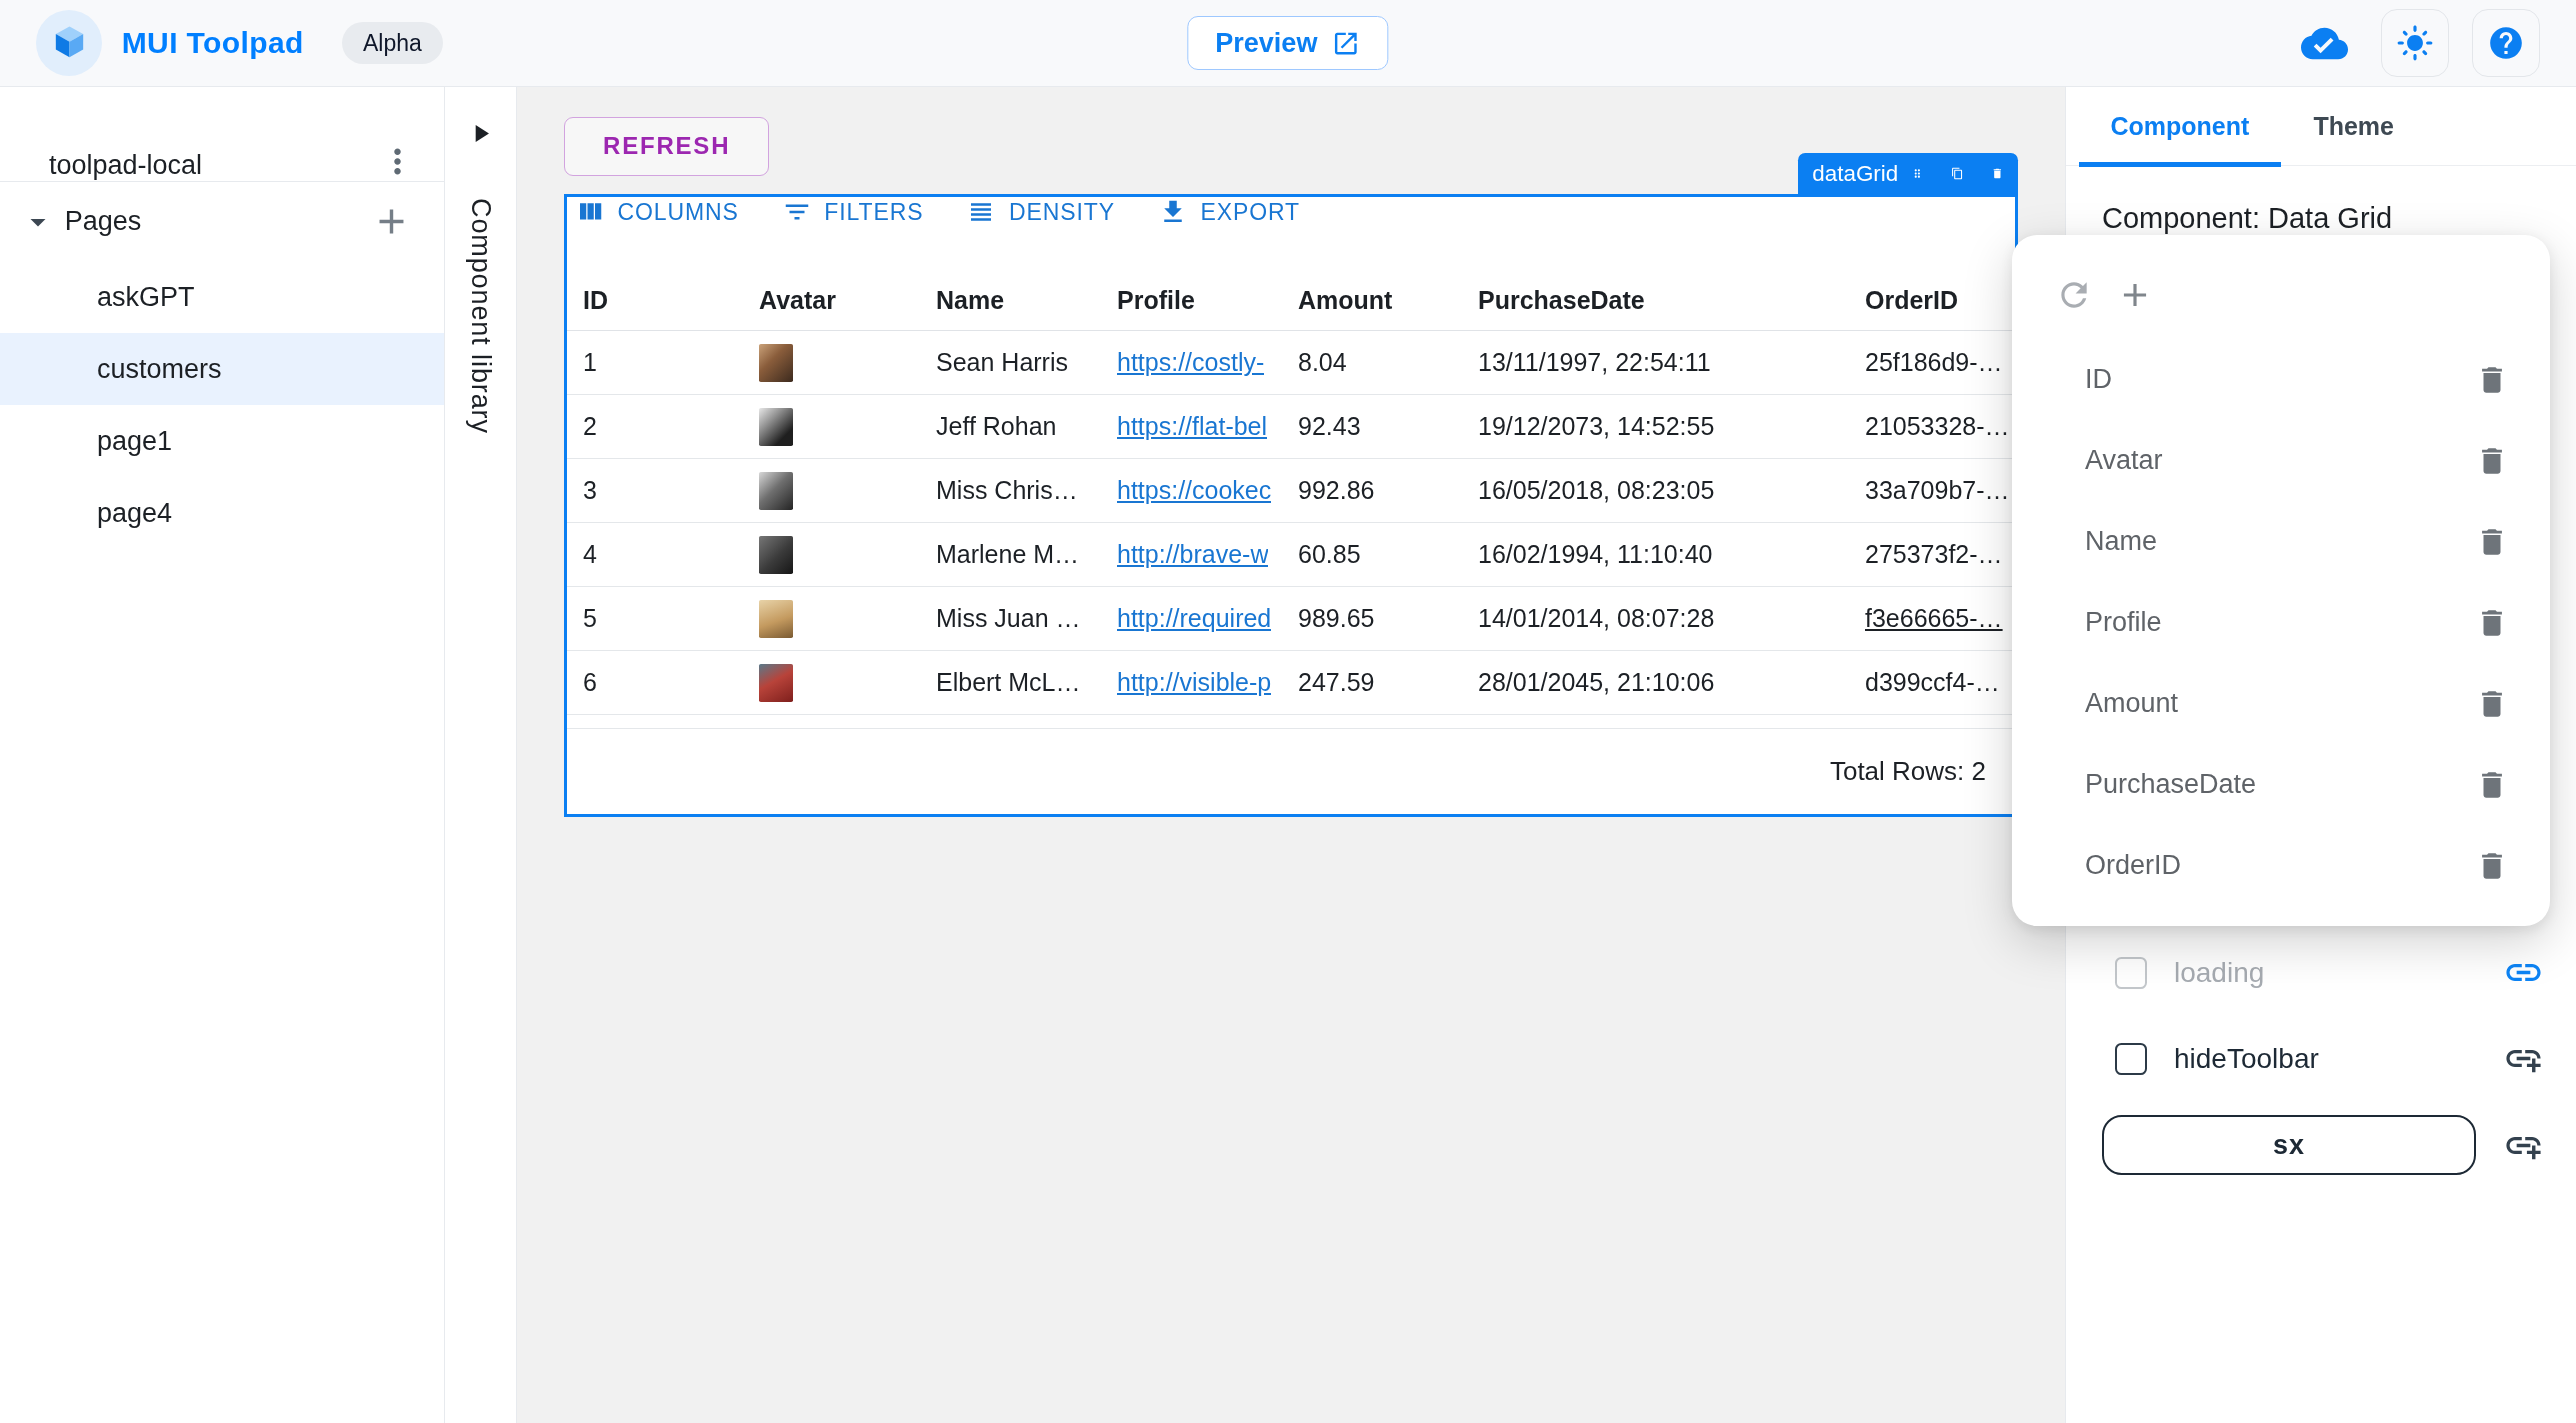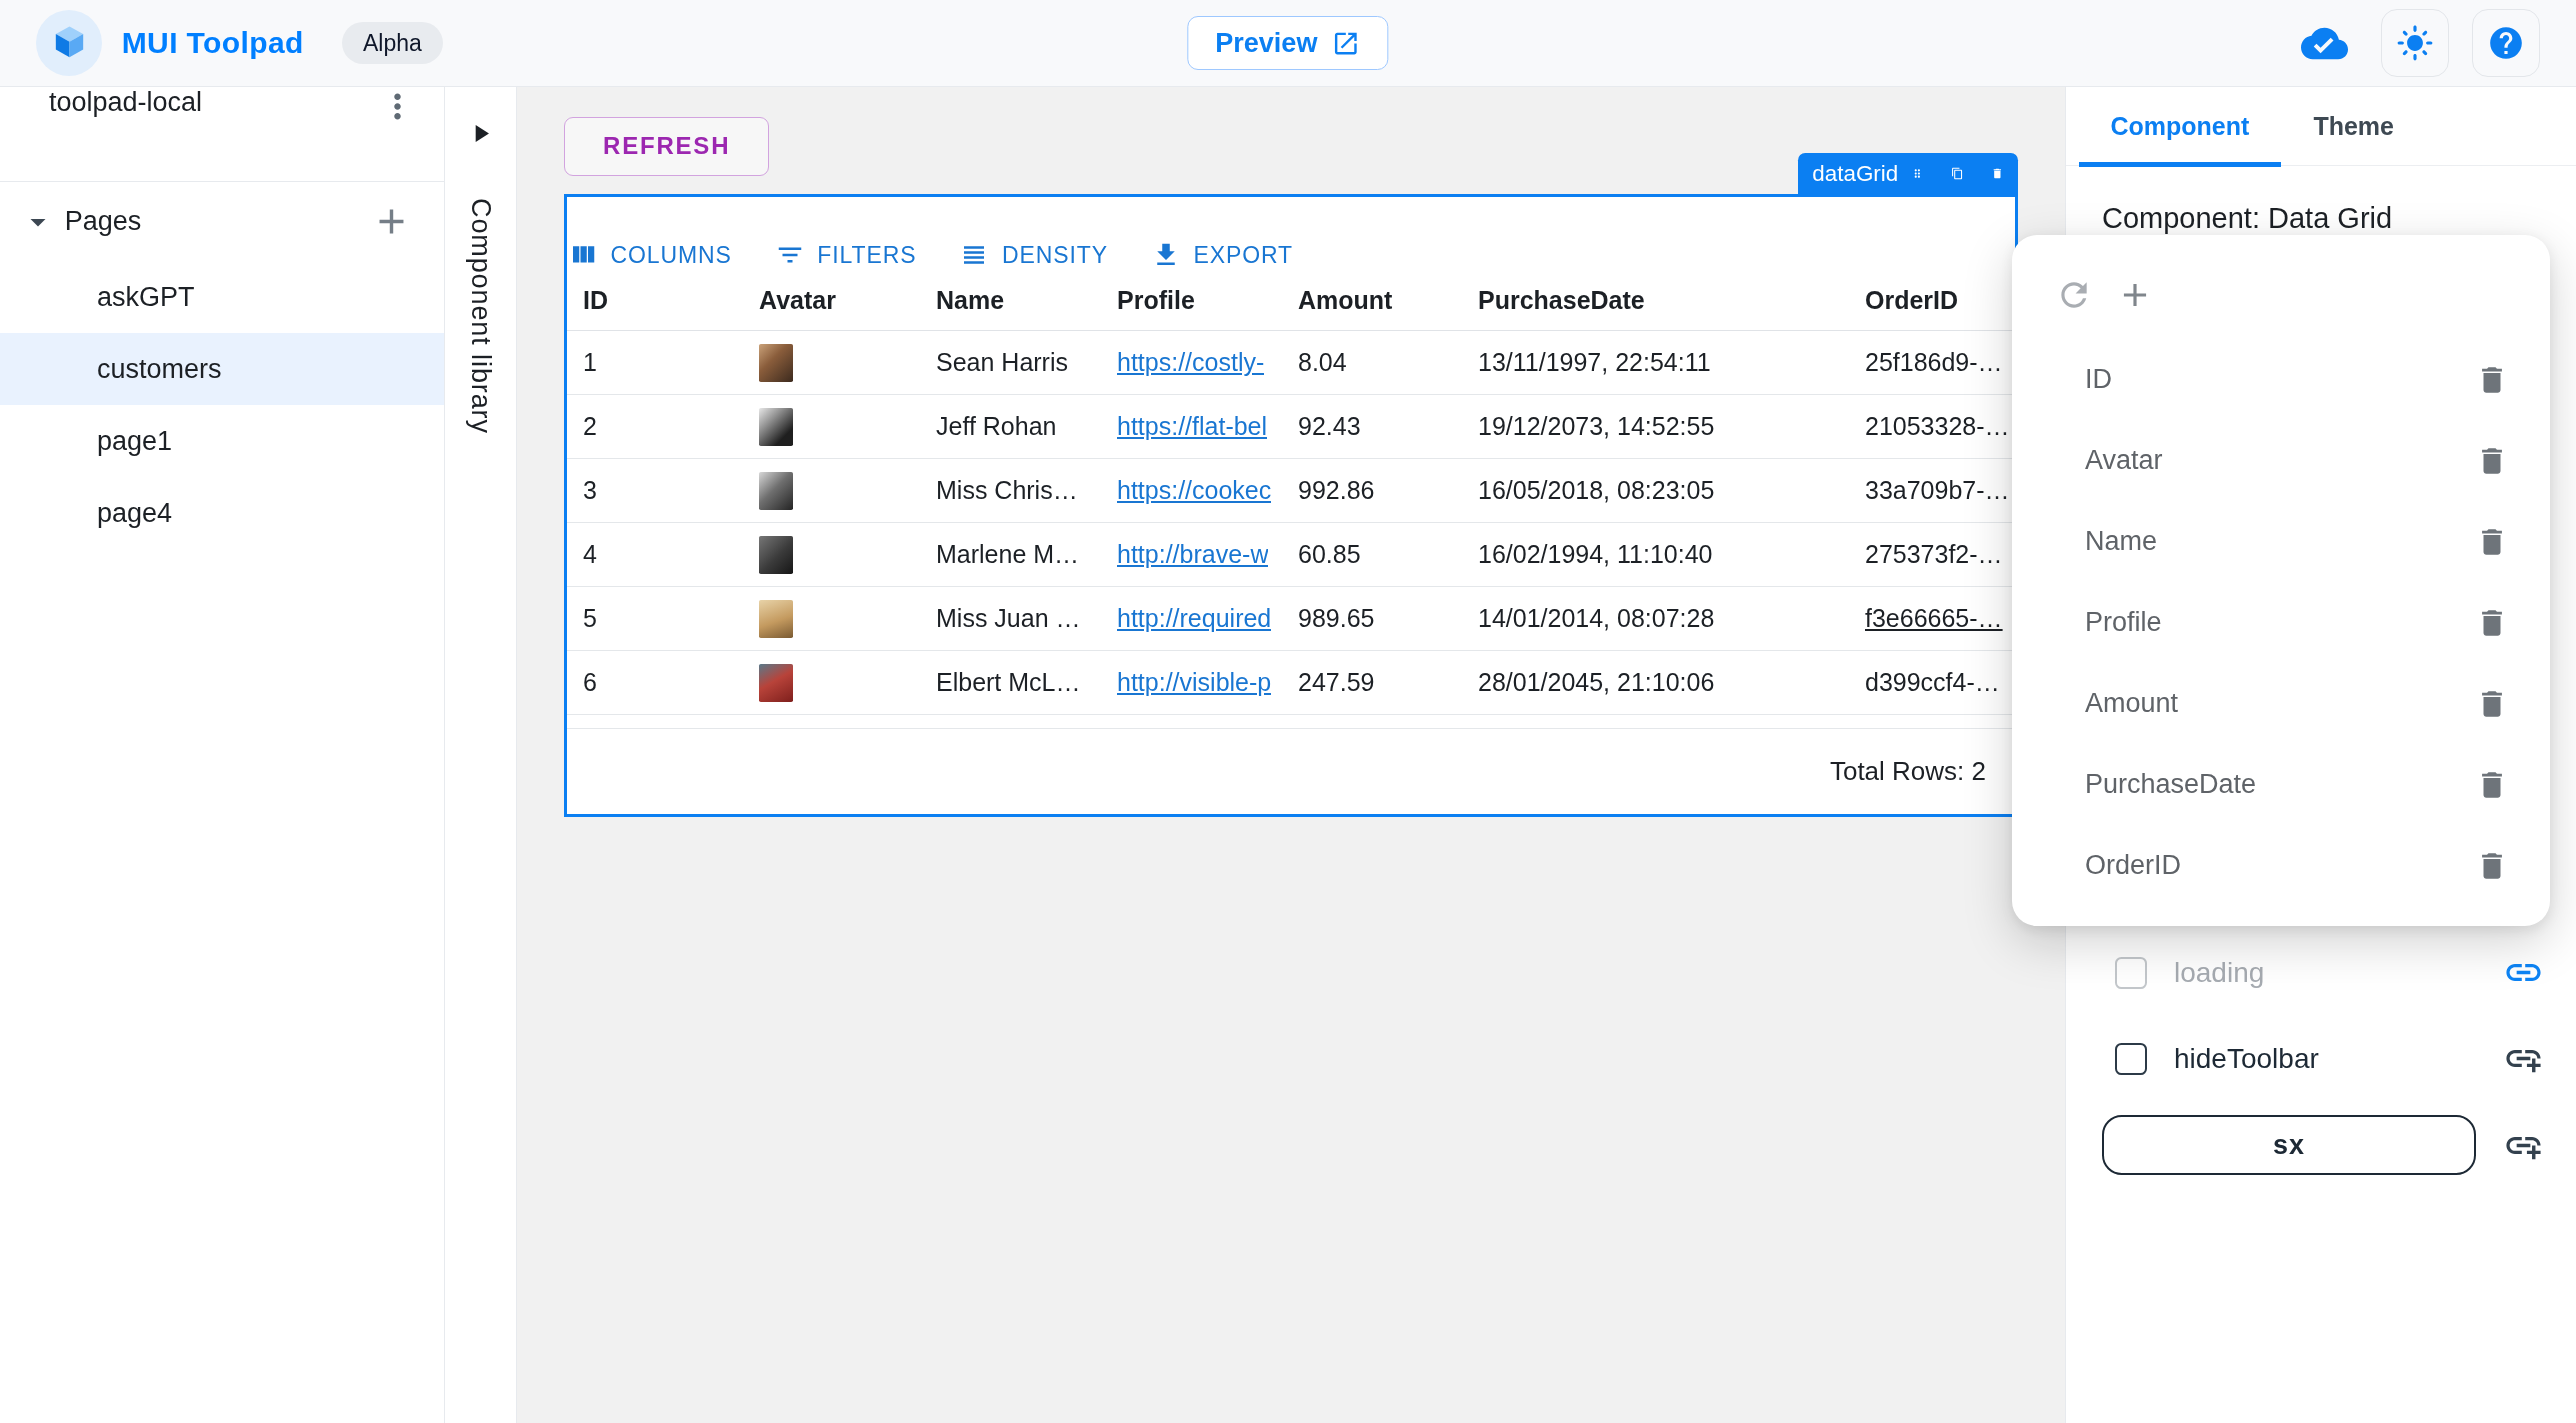"toolpad-local" .project-row { align-items: flex-start -> flex-end }
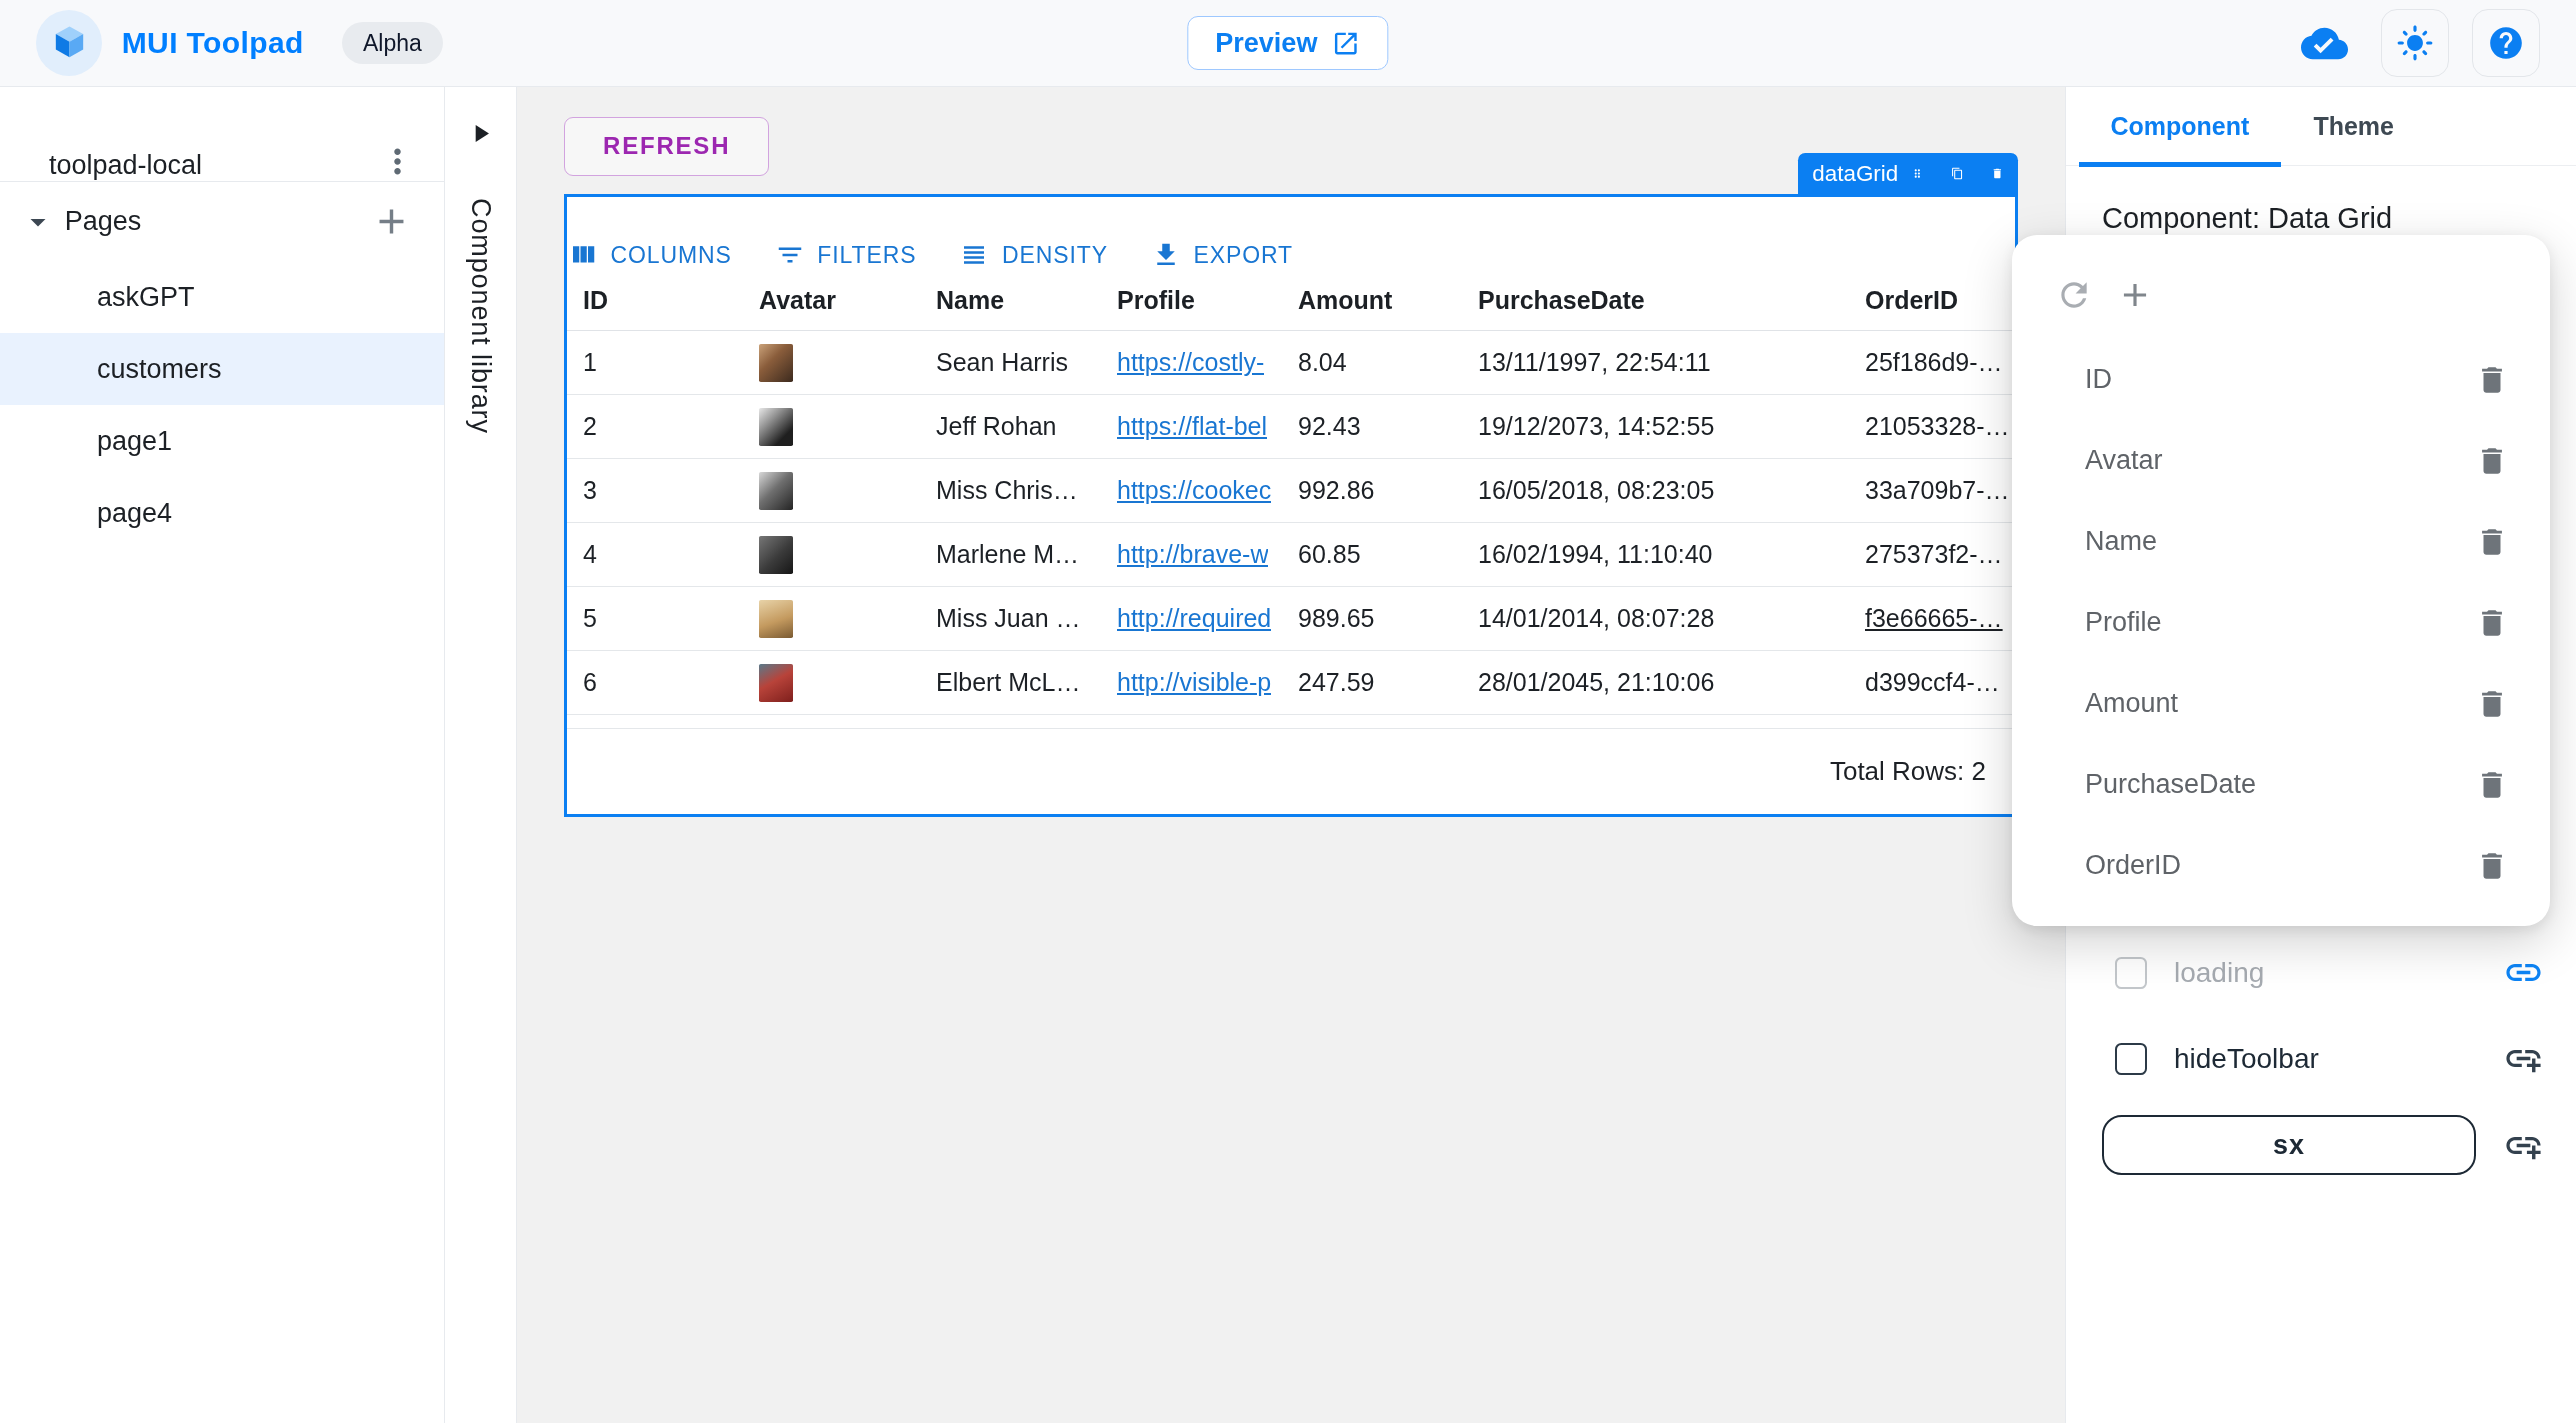"COLUMNS" .grid-toolbar { align-items: flex-end -> flex-start; padding-left: 1px -> 8px }
